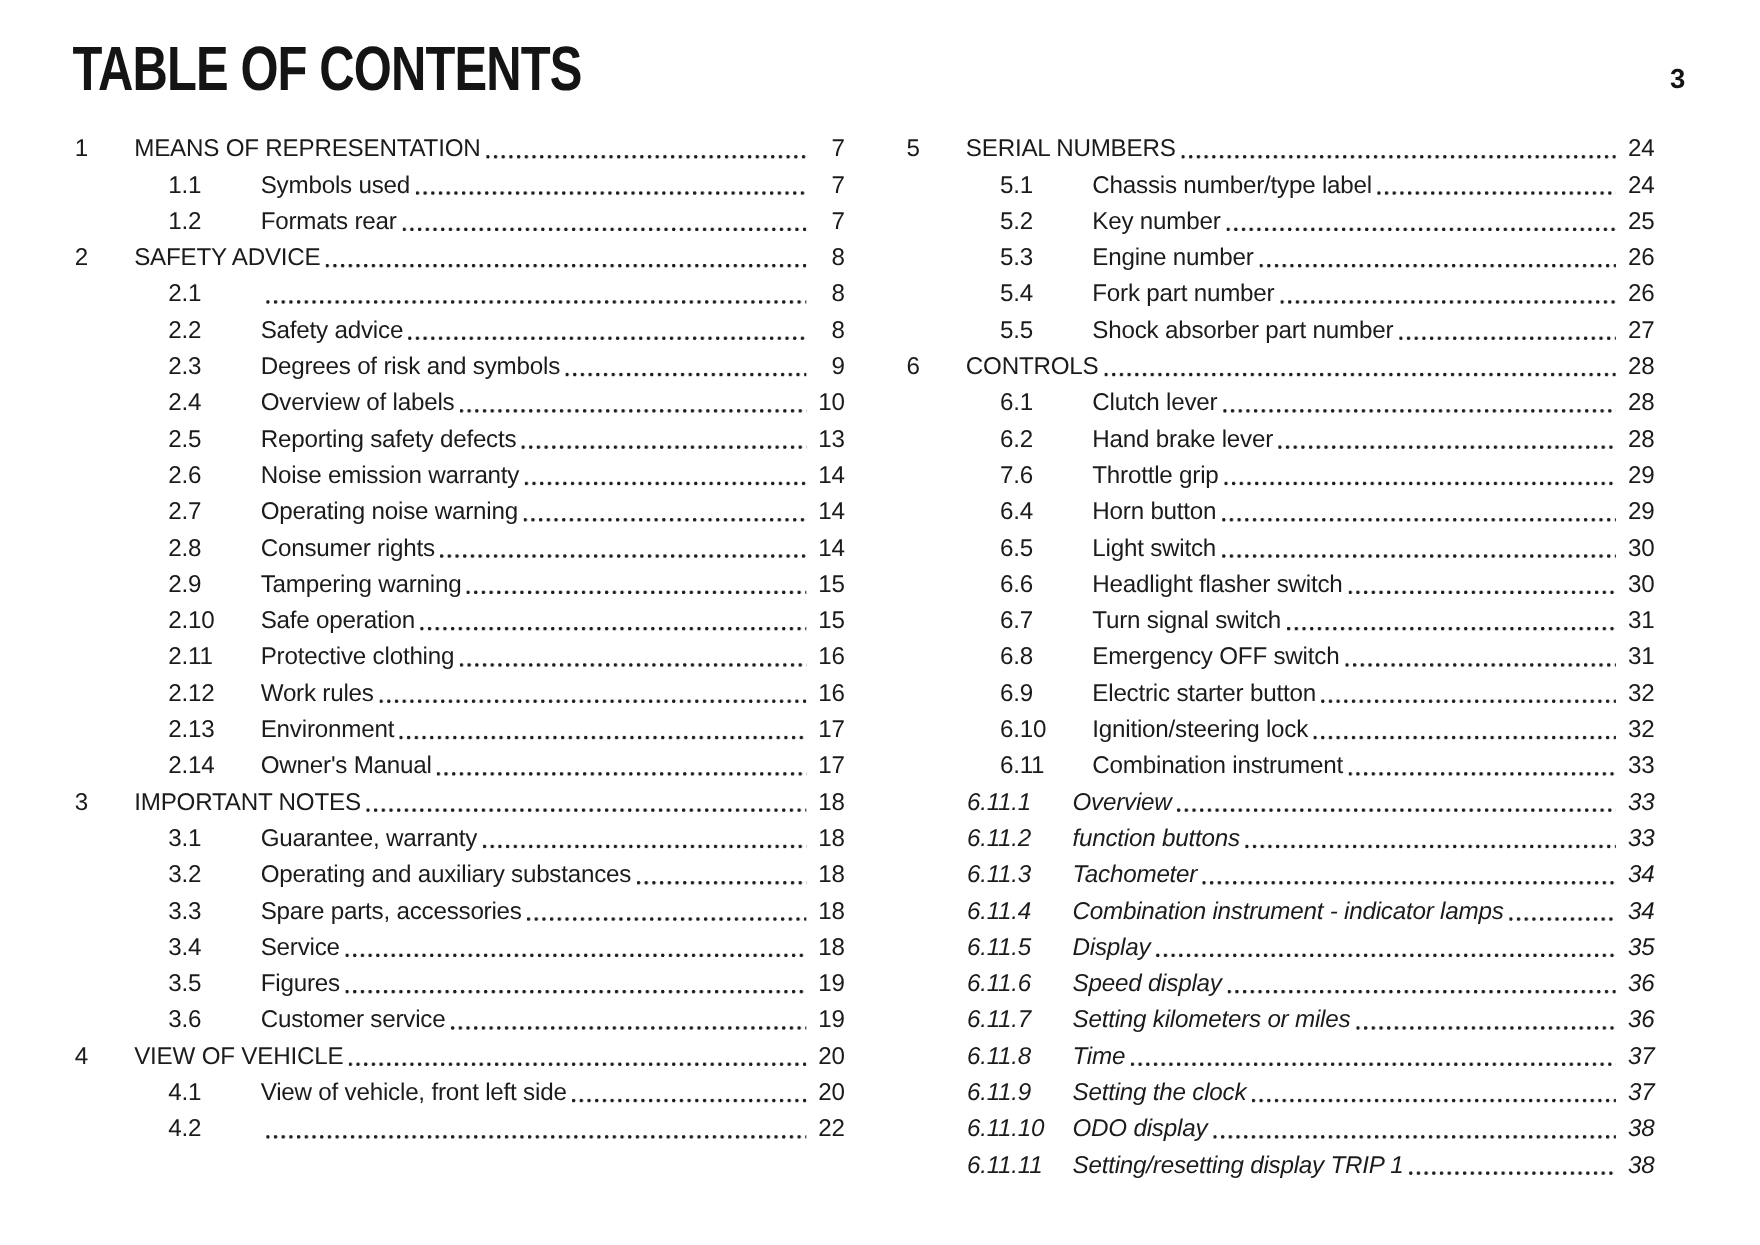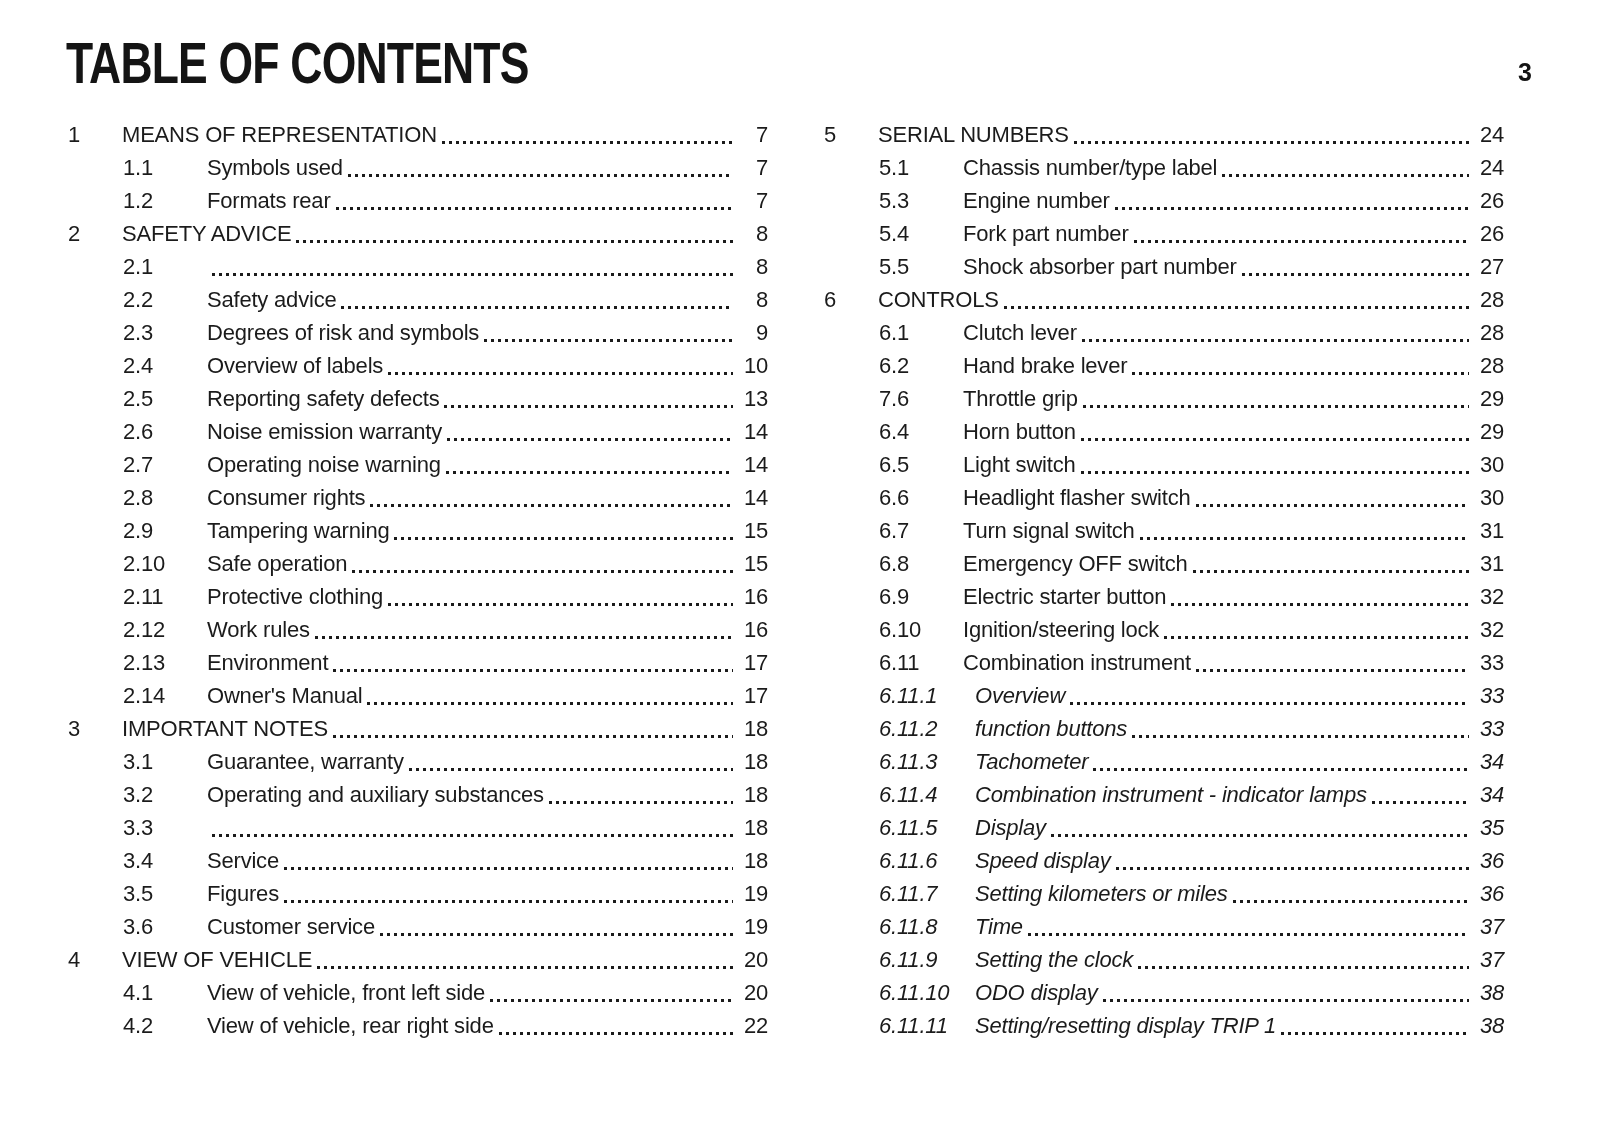"1.1" .level2 .num { margin-left: none -> 30px }
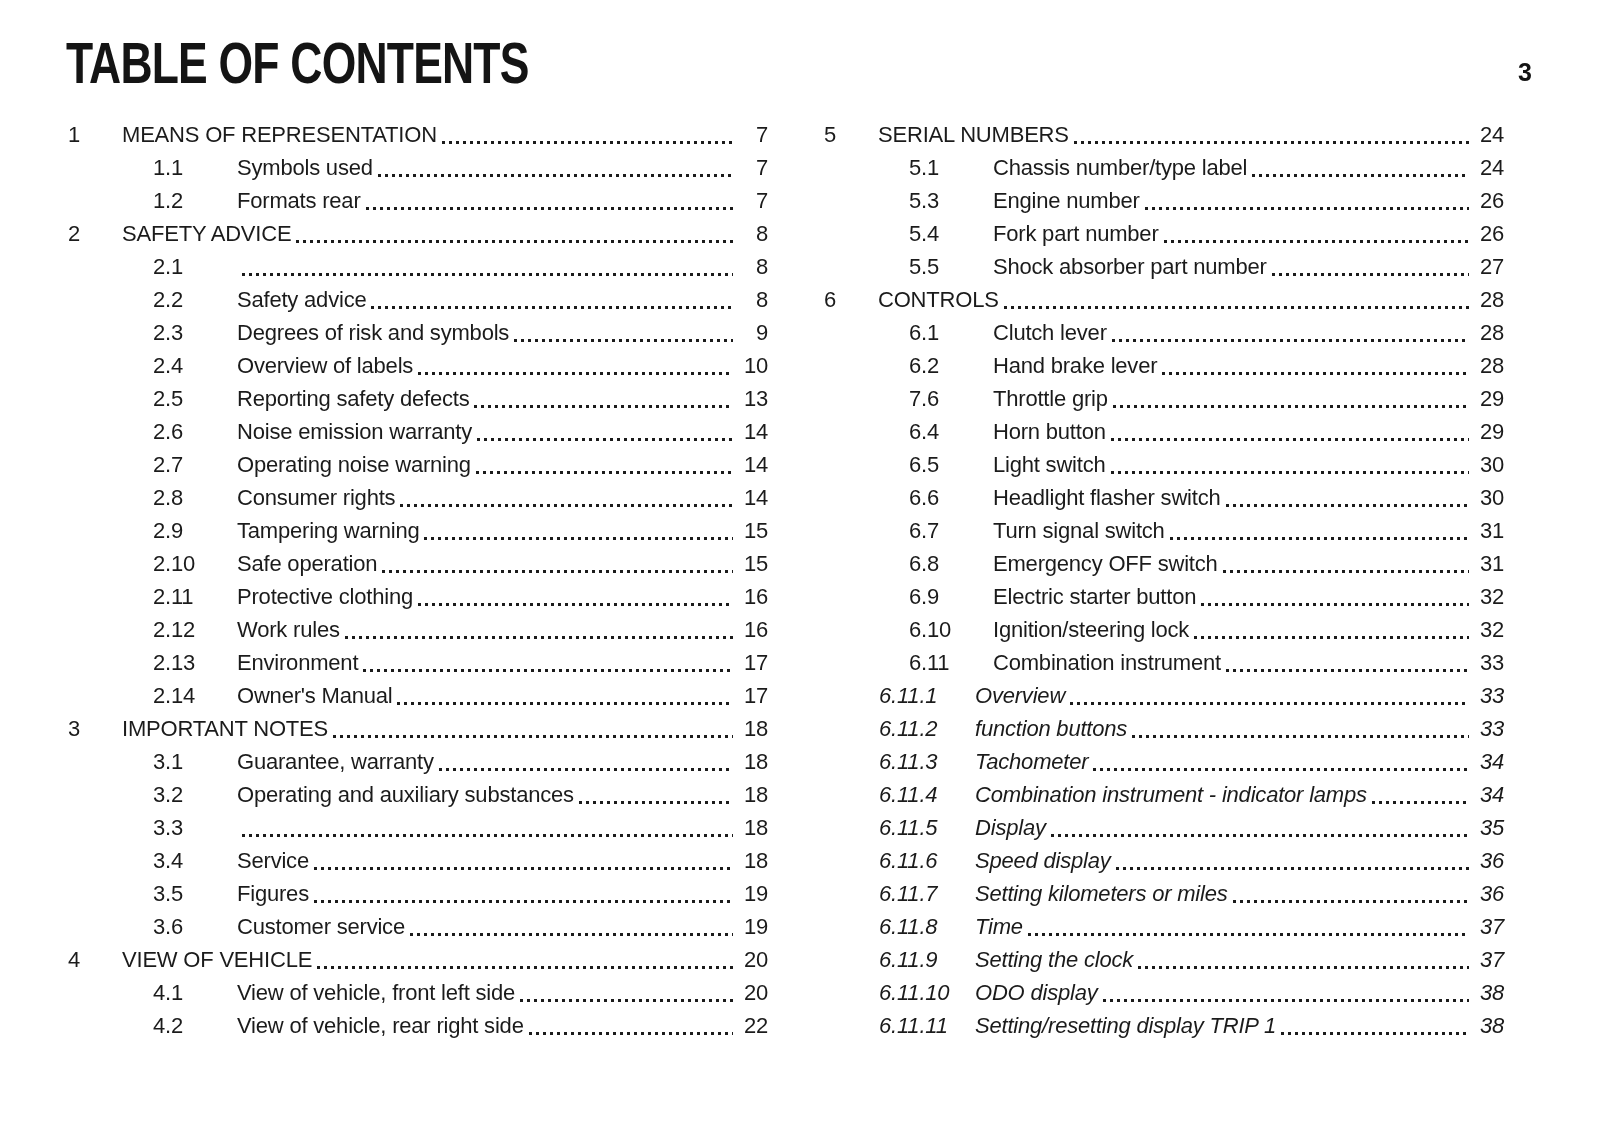"5.2" div.entry { html: none -> <div> <span>5.2</span> <span>Key number</span> <span></span> <span>25</span> </div> }
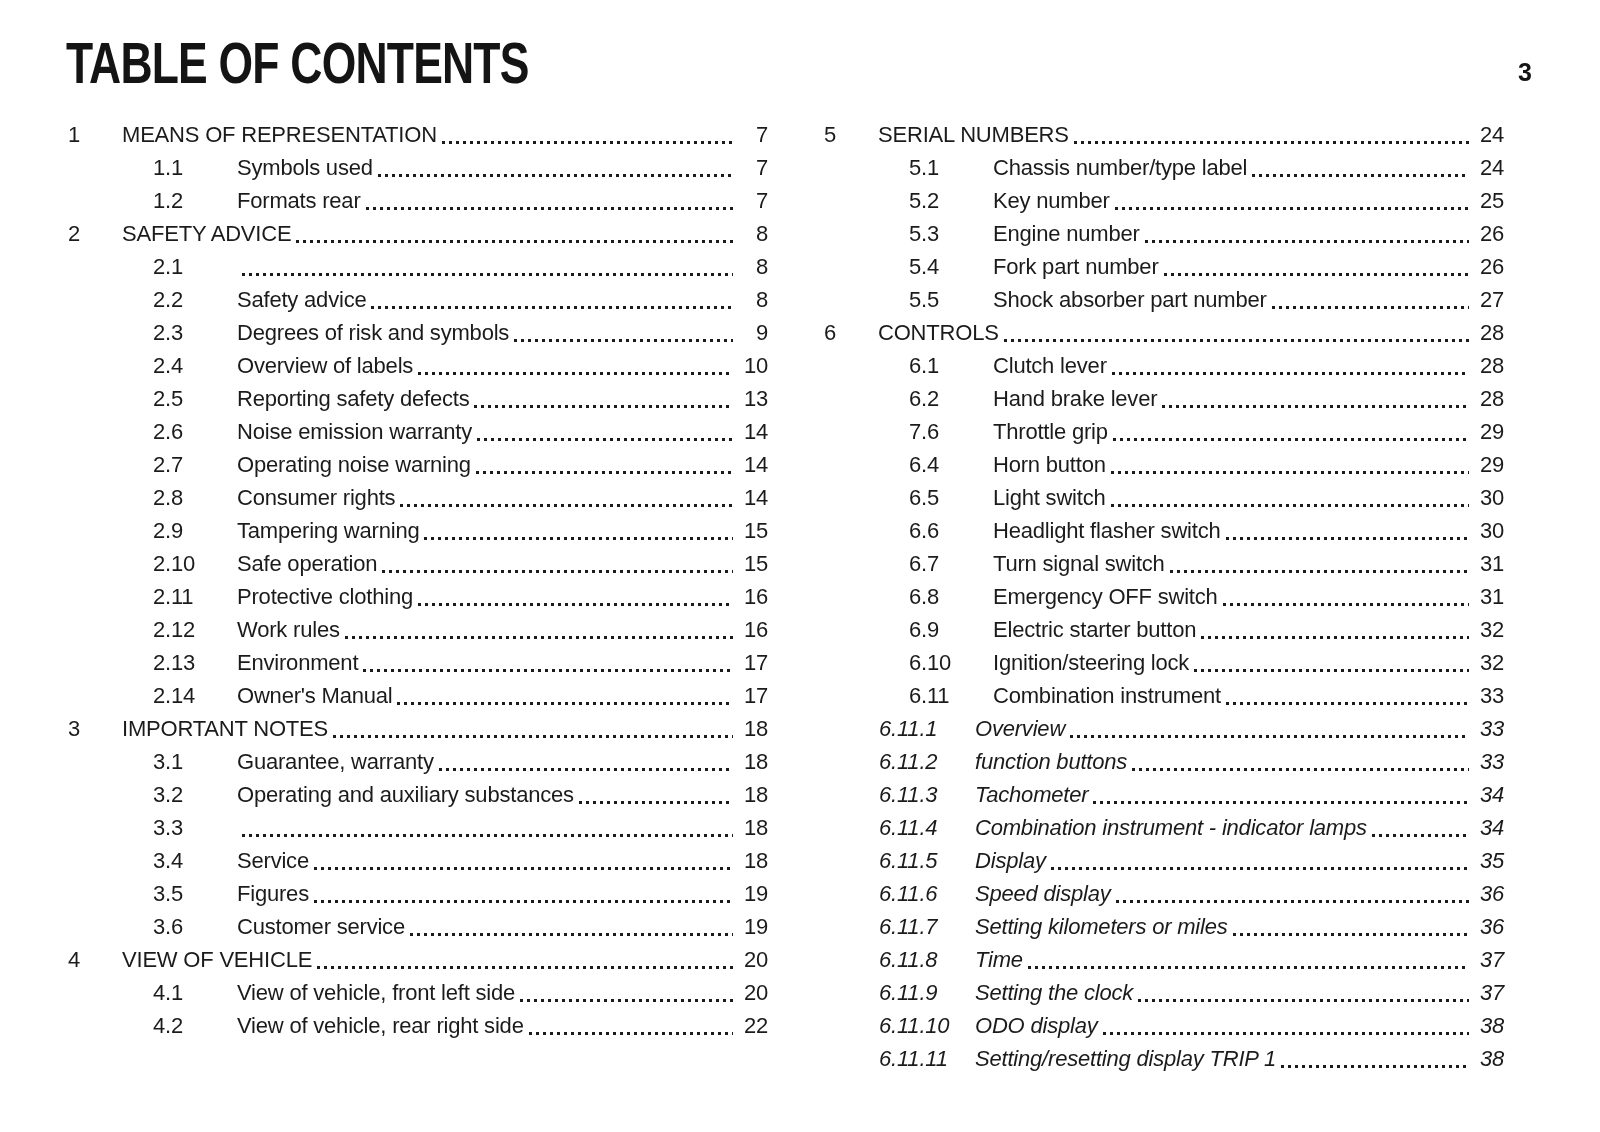"Spare parts, accessories" span.title-text { html: none -> <span>Spare parts, accessories</span> }
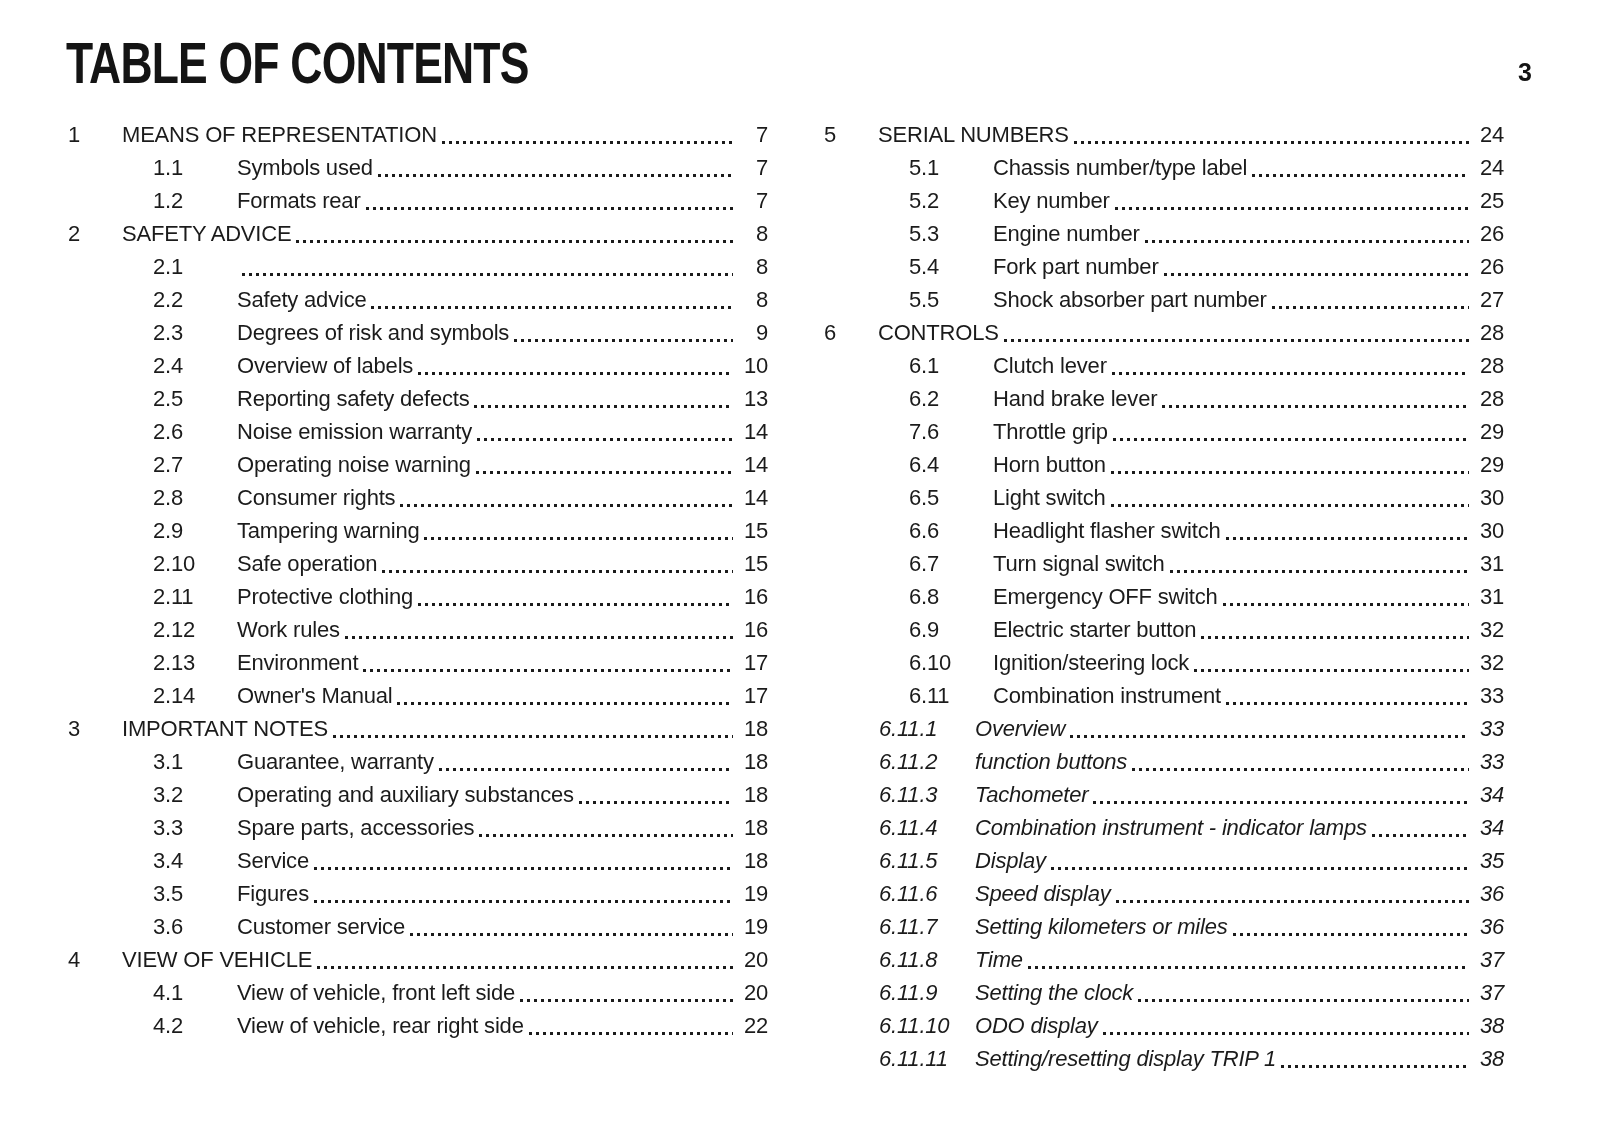"View of vehicle, rear right" span.title-text { html: <span>View of vehicle, rear right side</span> -> none }
